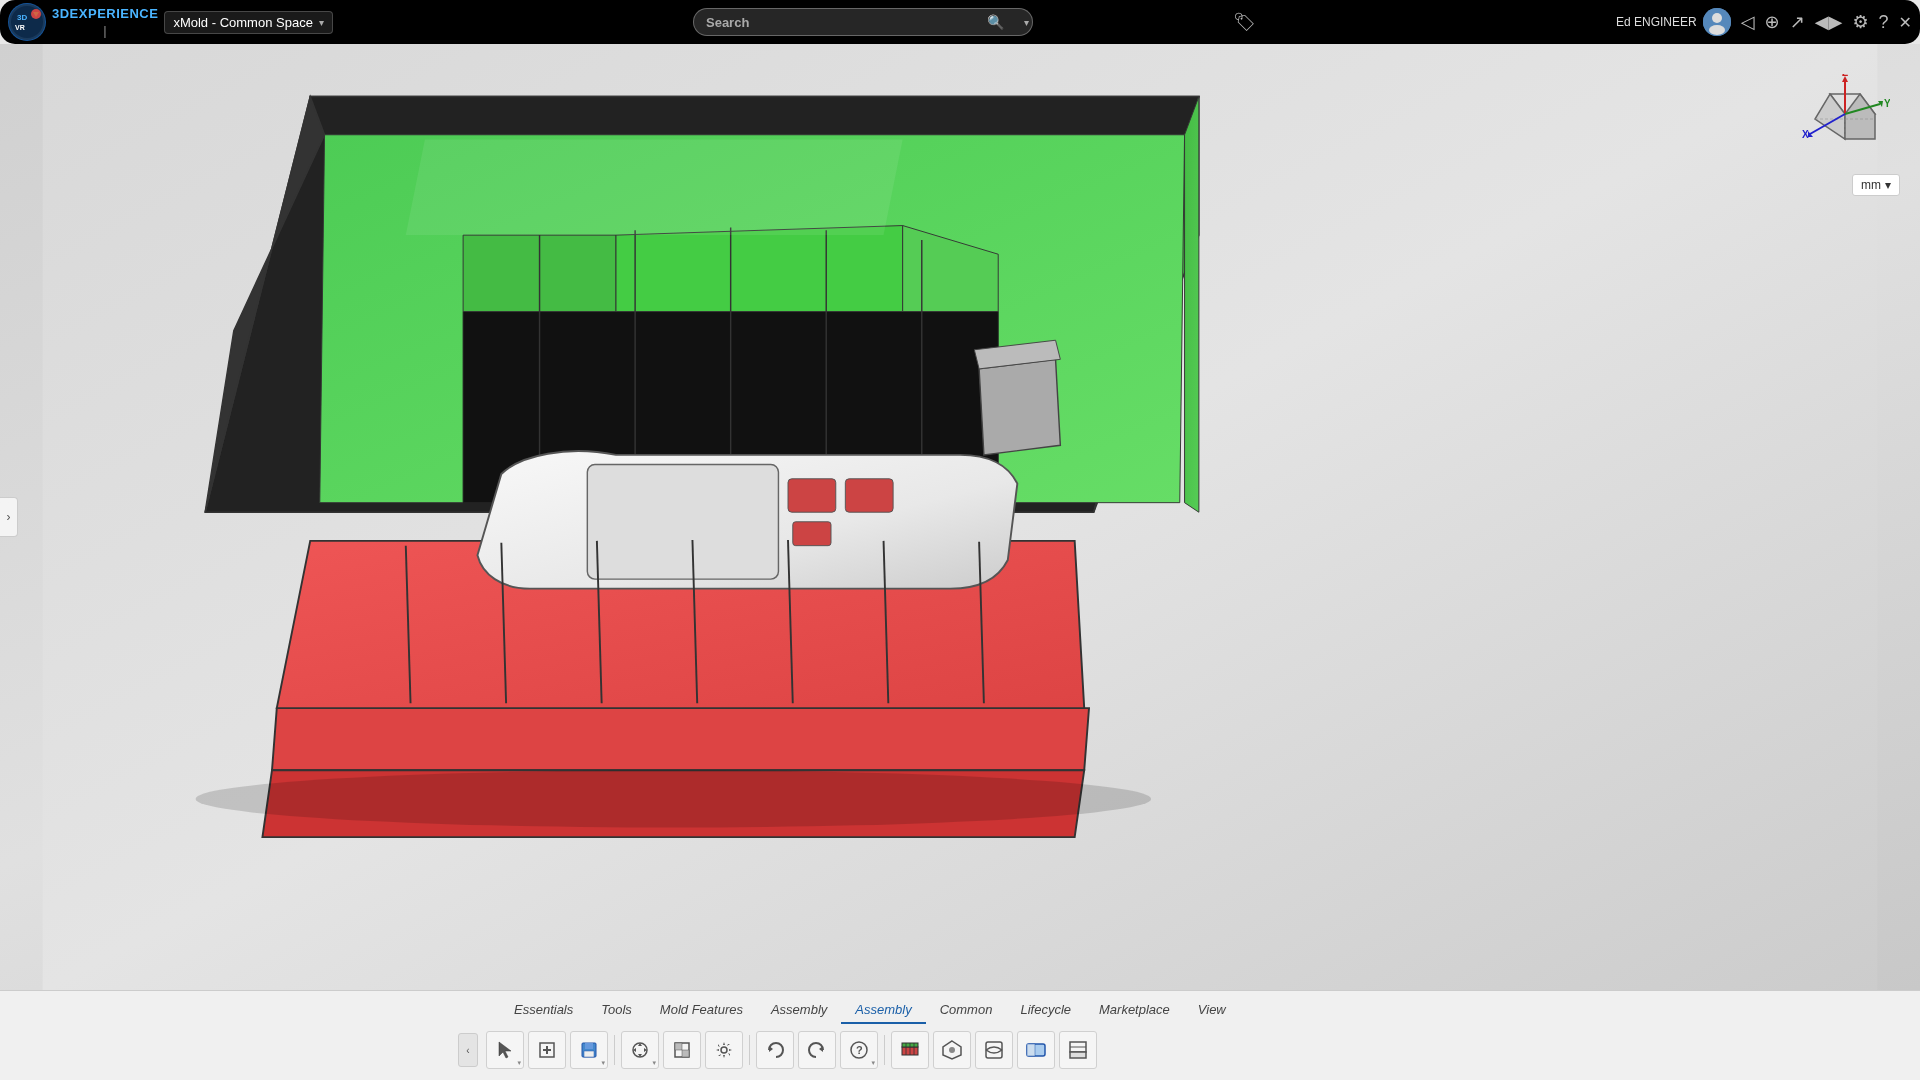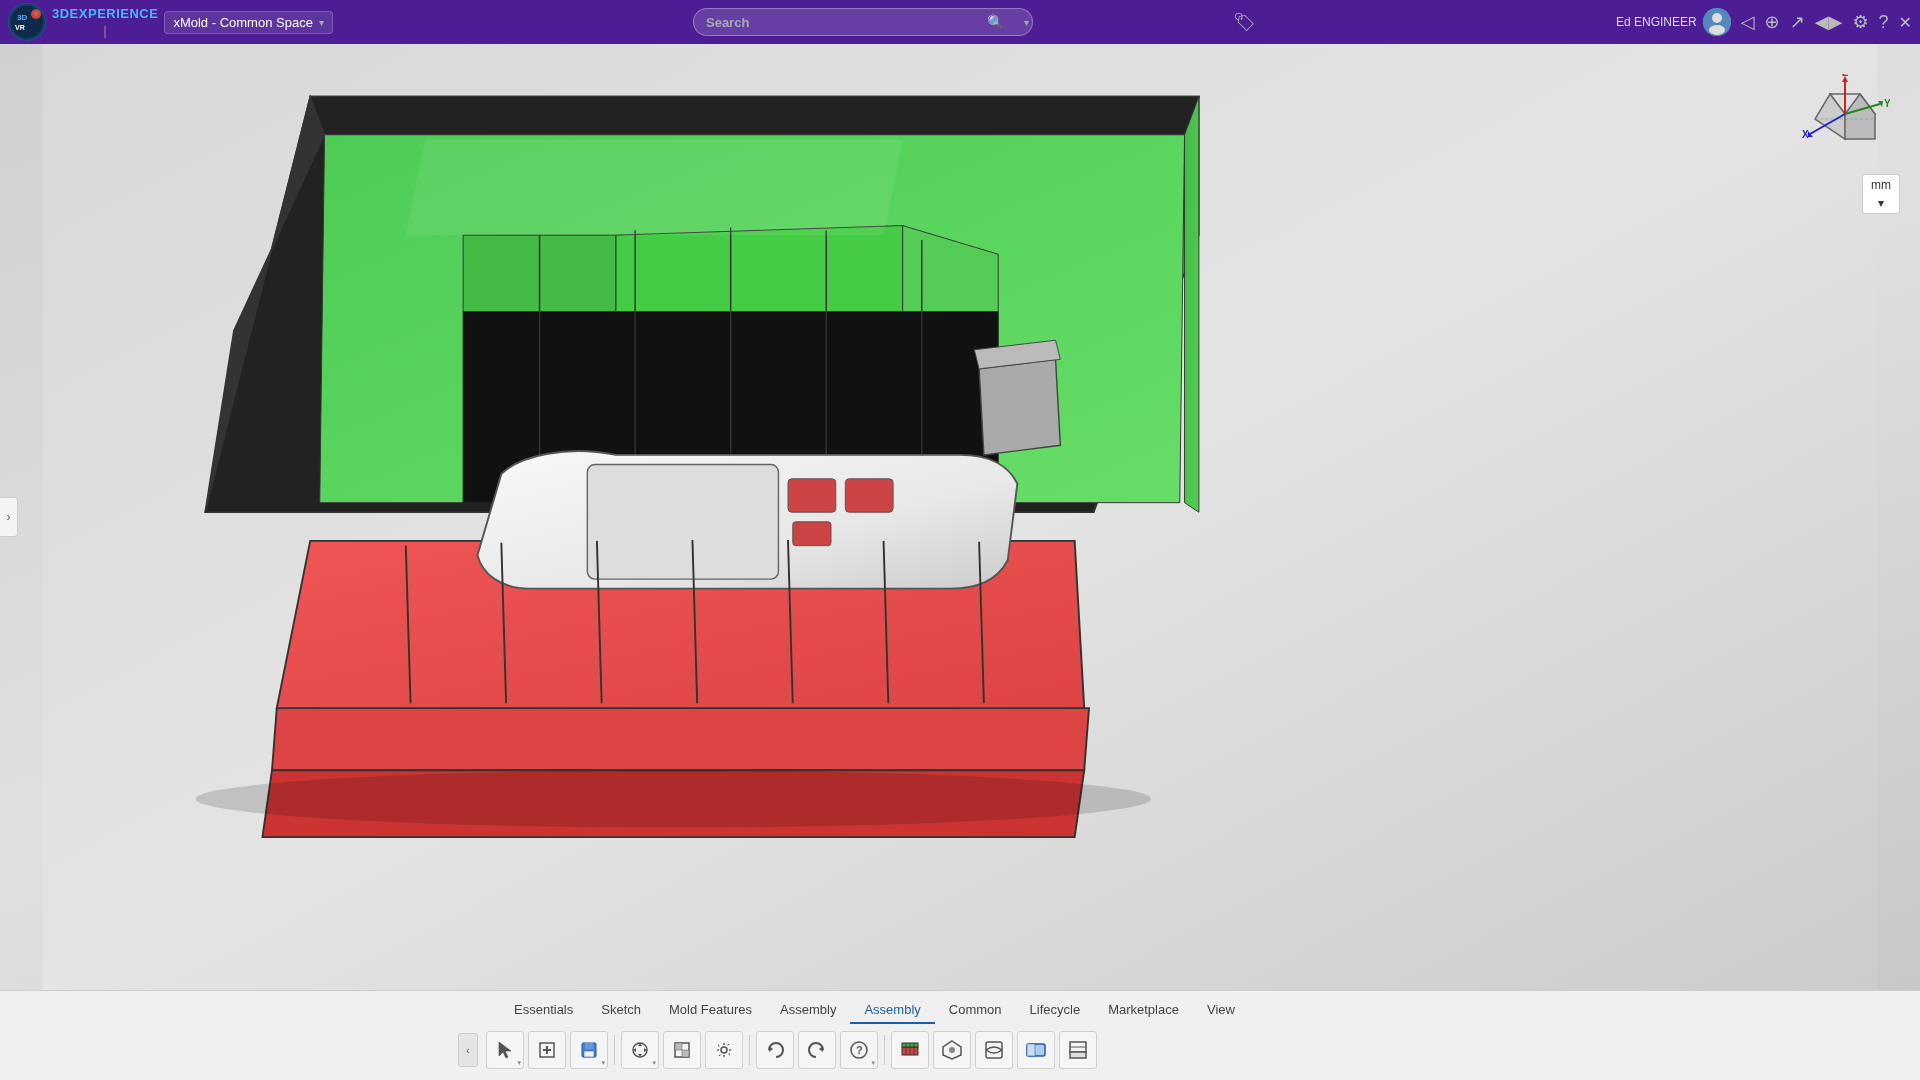"3D" #top-bar { background: #4c1d95 -> #000000; border-radius: none -> 15px }
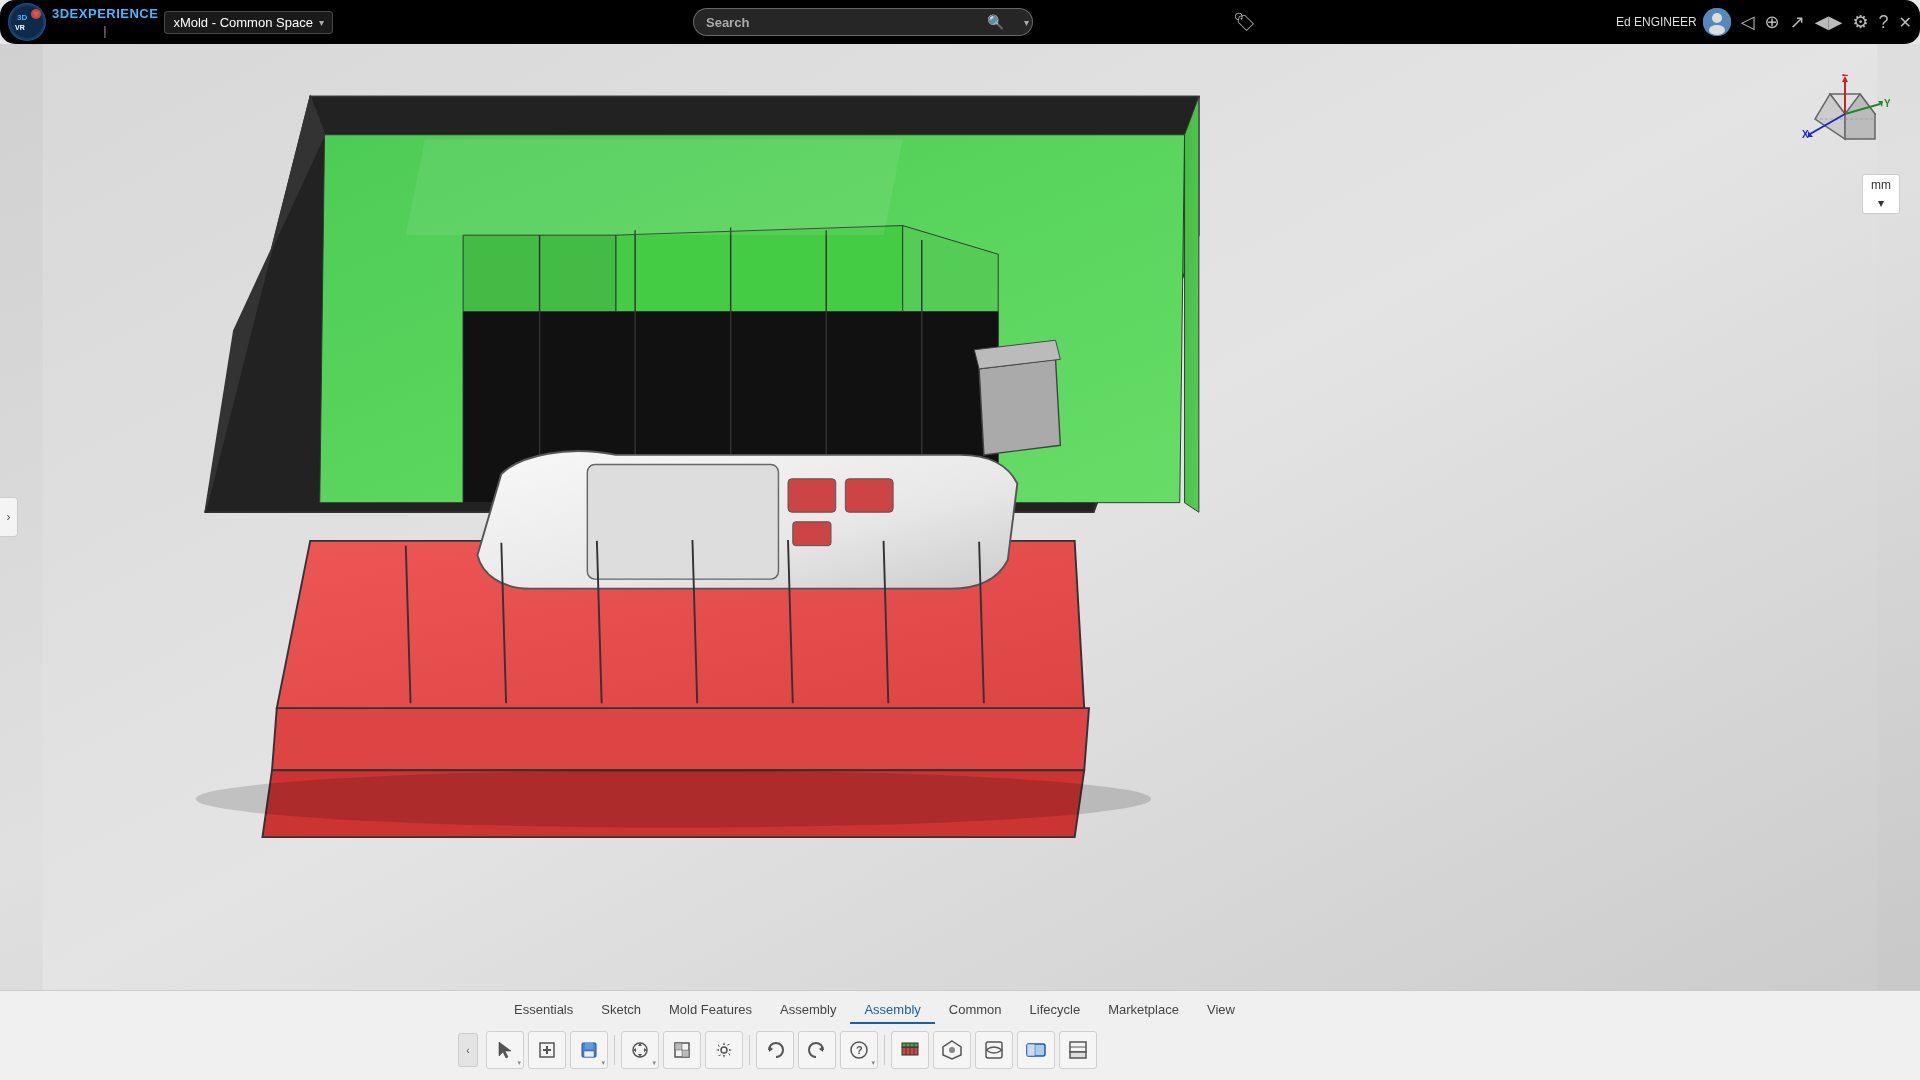"mm" #unit-selector { flex-direction: column -> none }
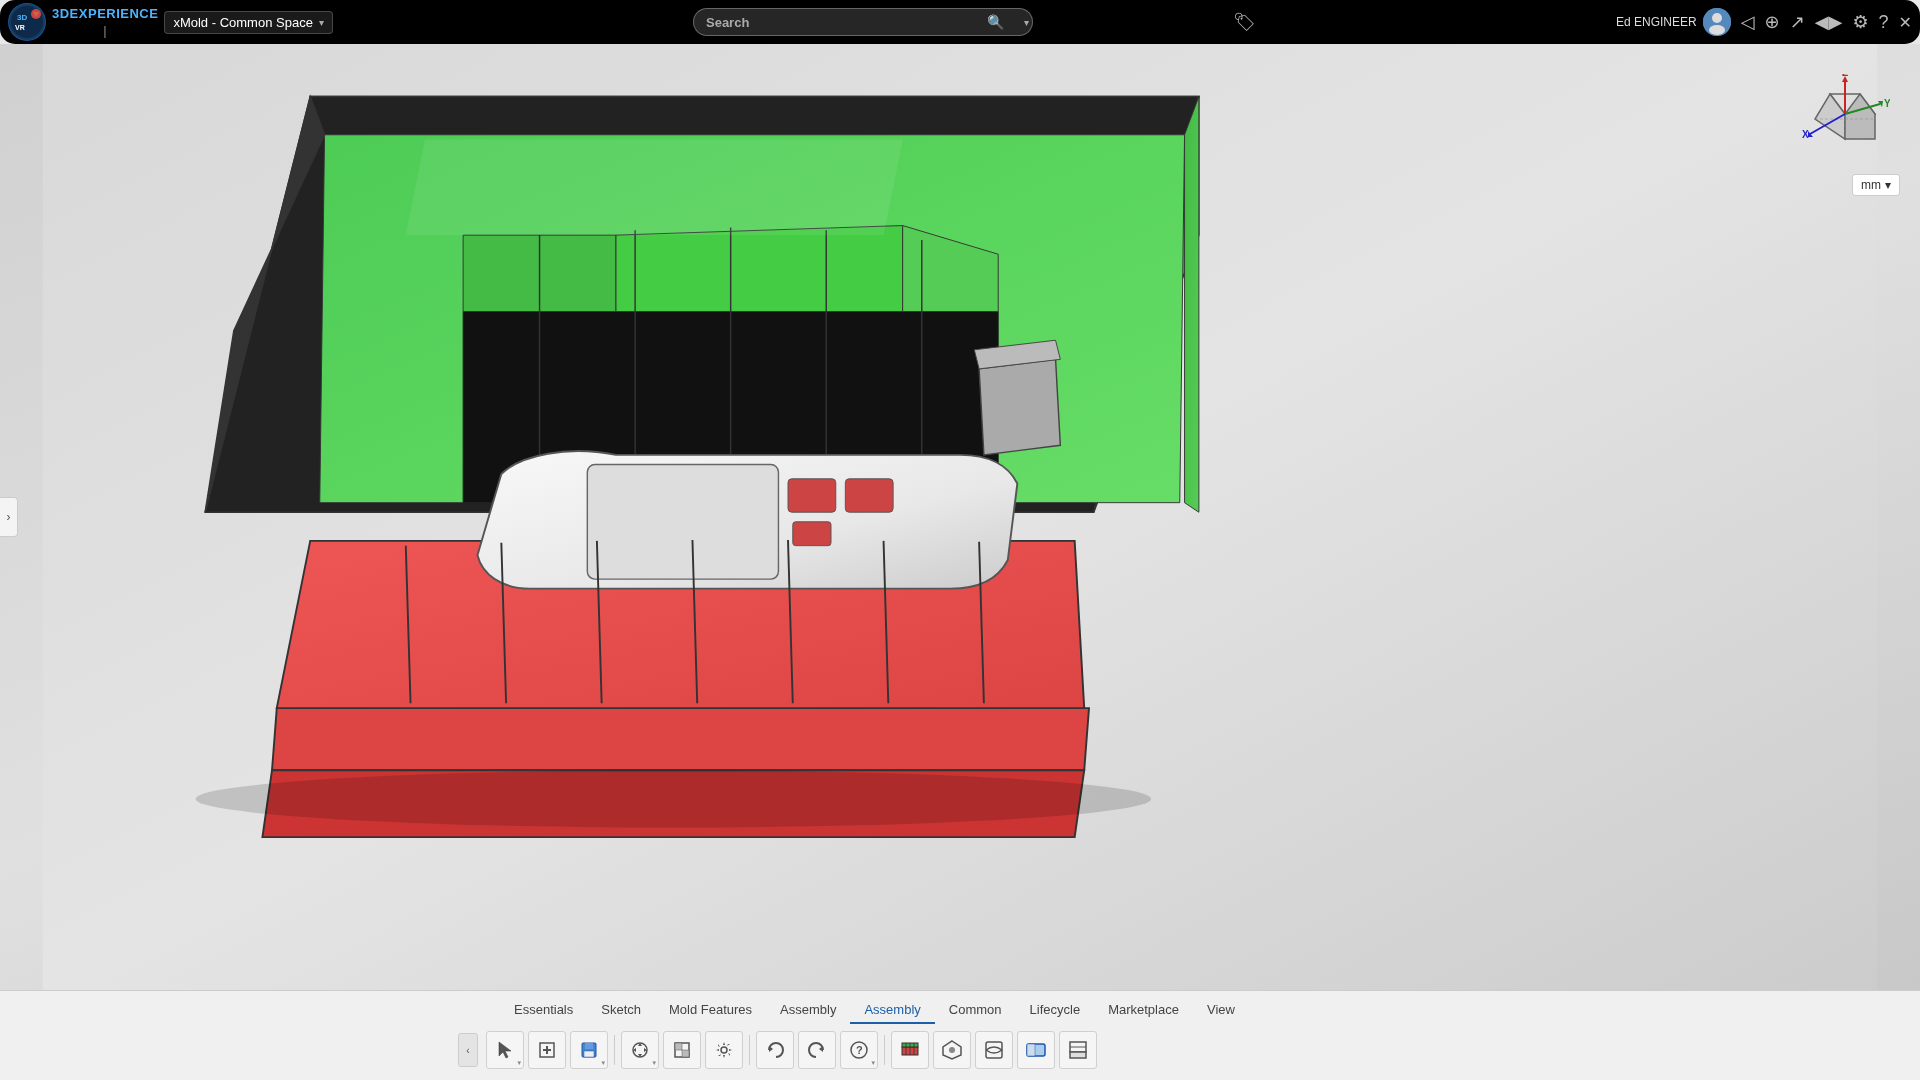"Essentials" #tab-bar { font-style: none -> italic }
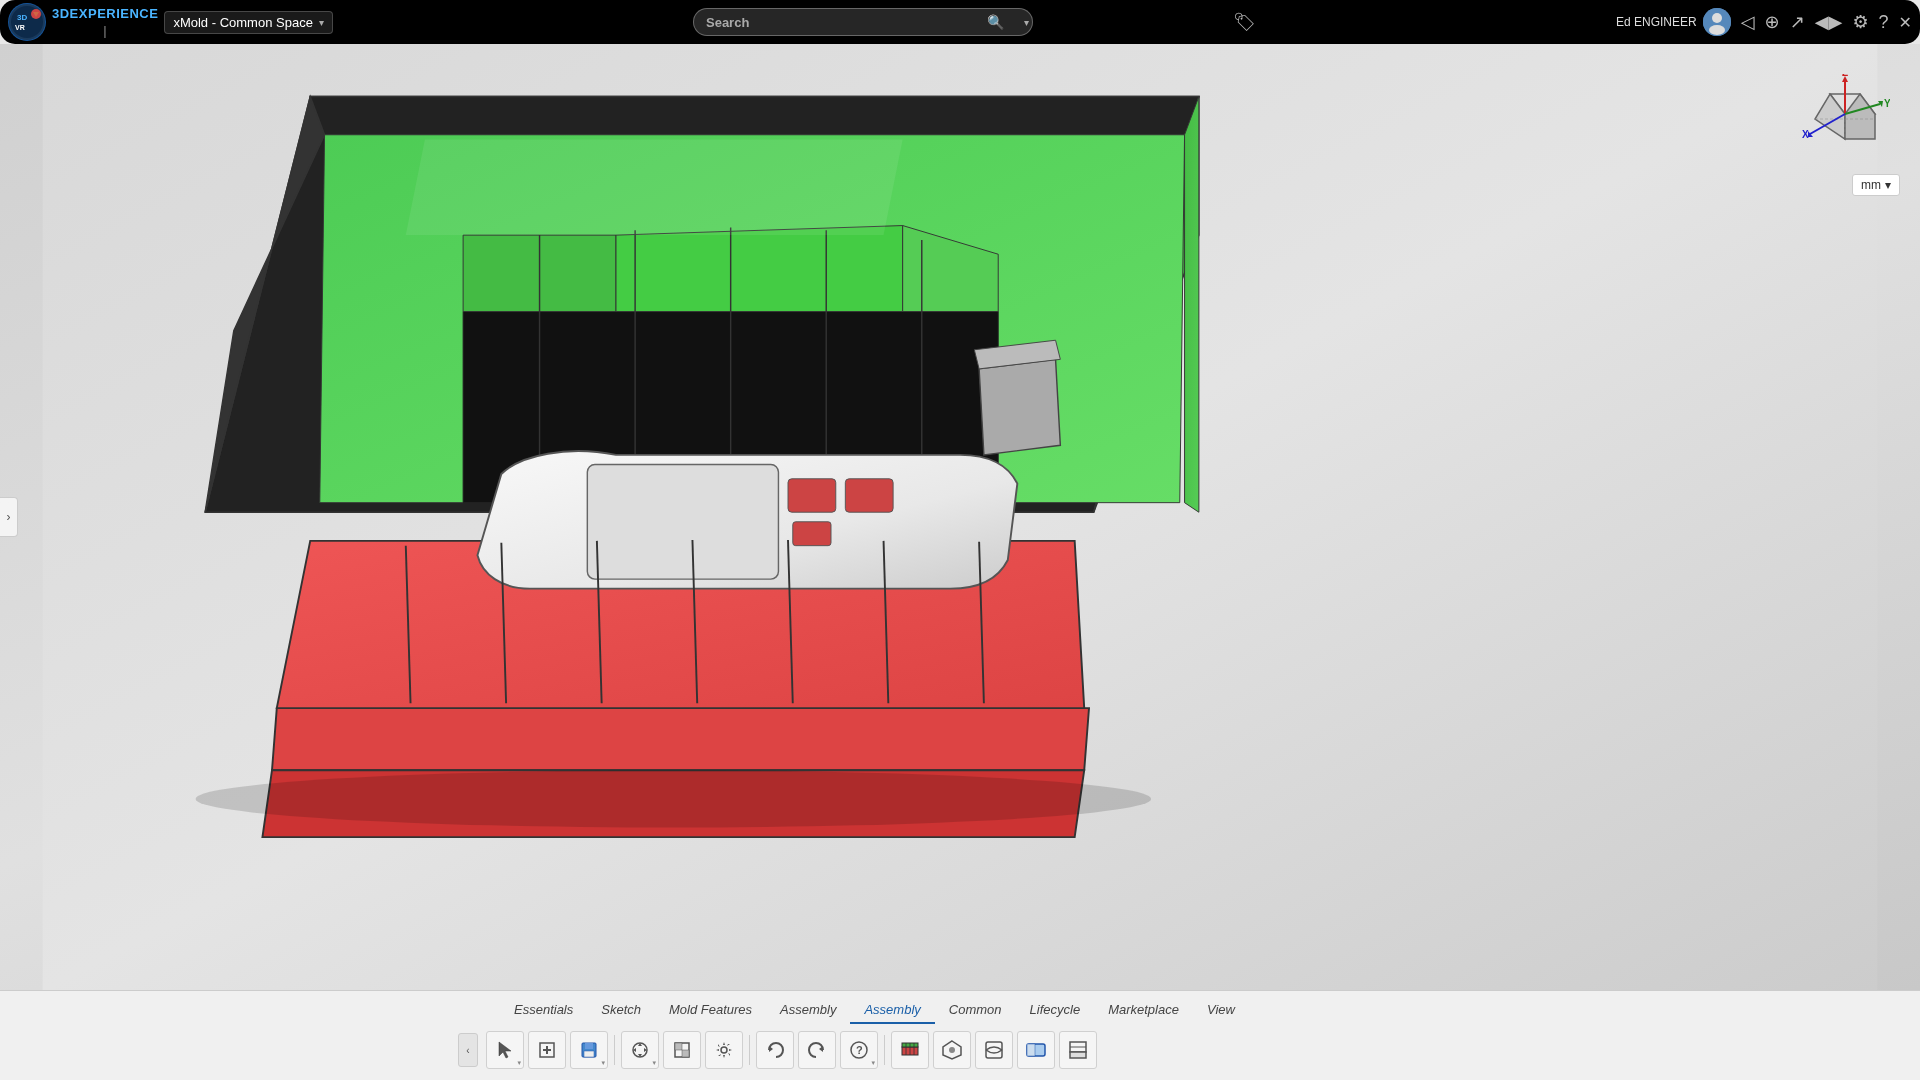"Sketch" div.tab-item { text: Sketch -> Tools }
